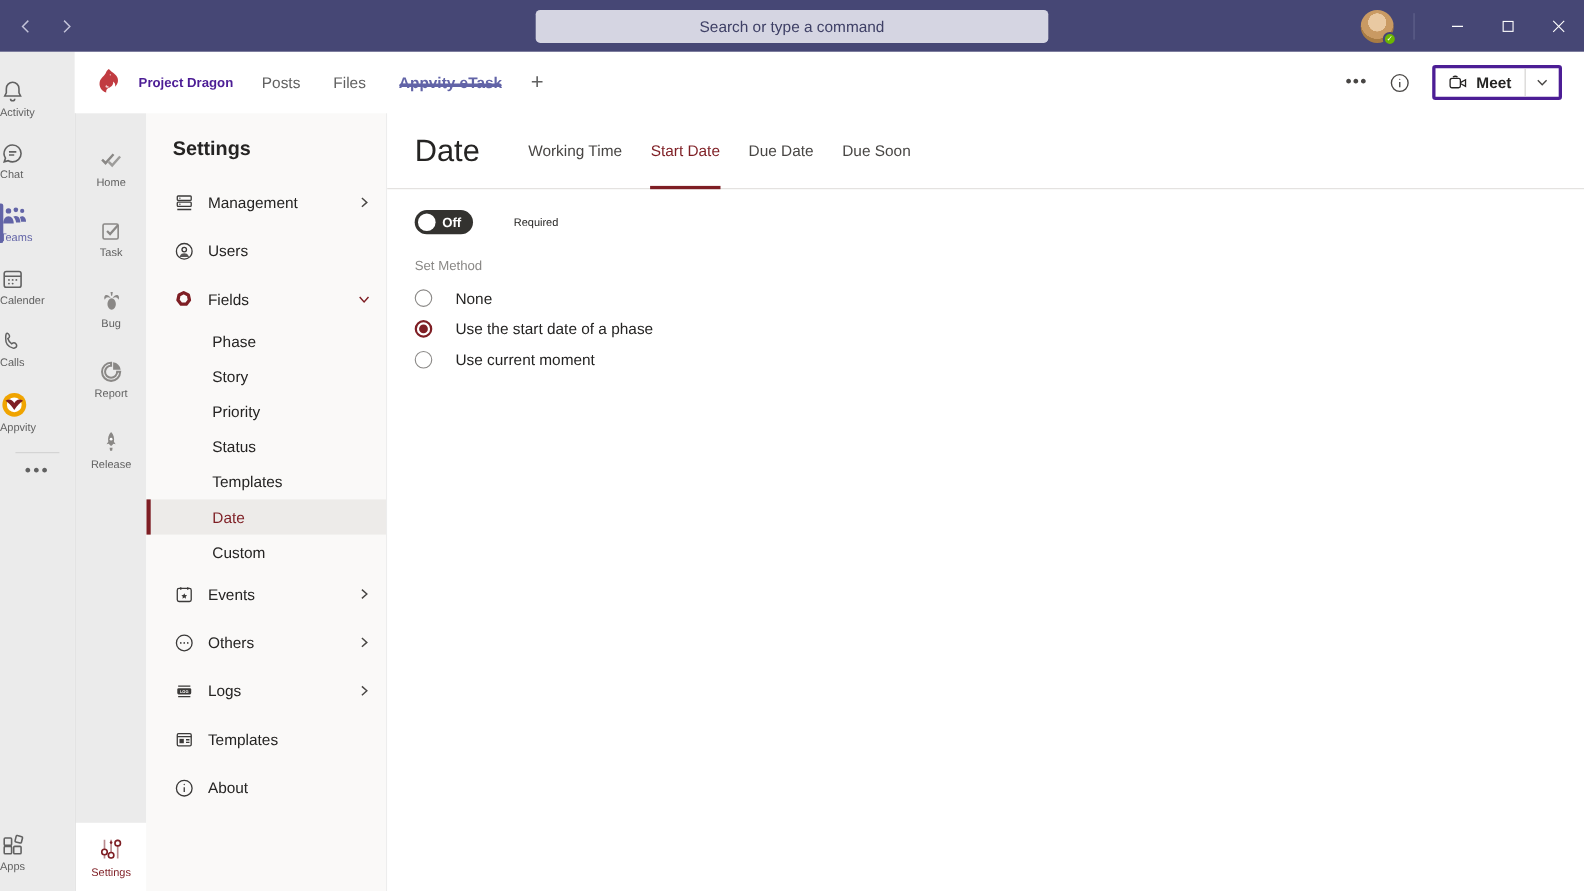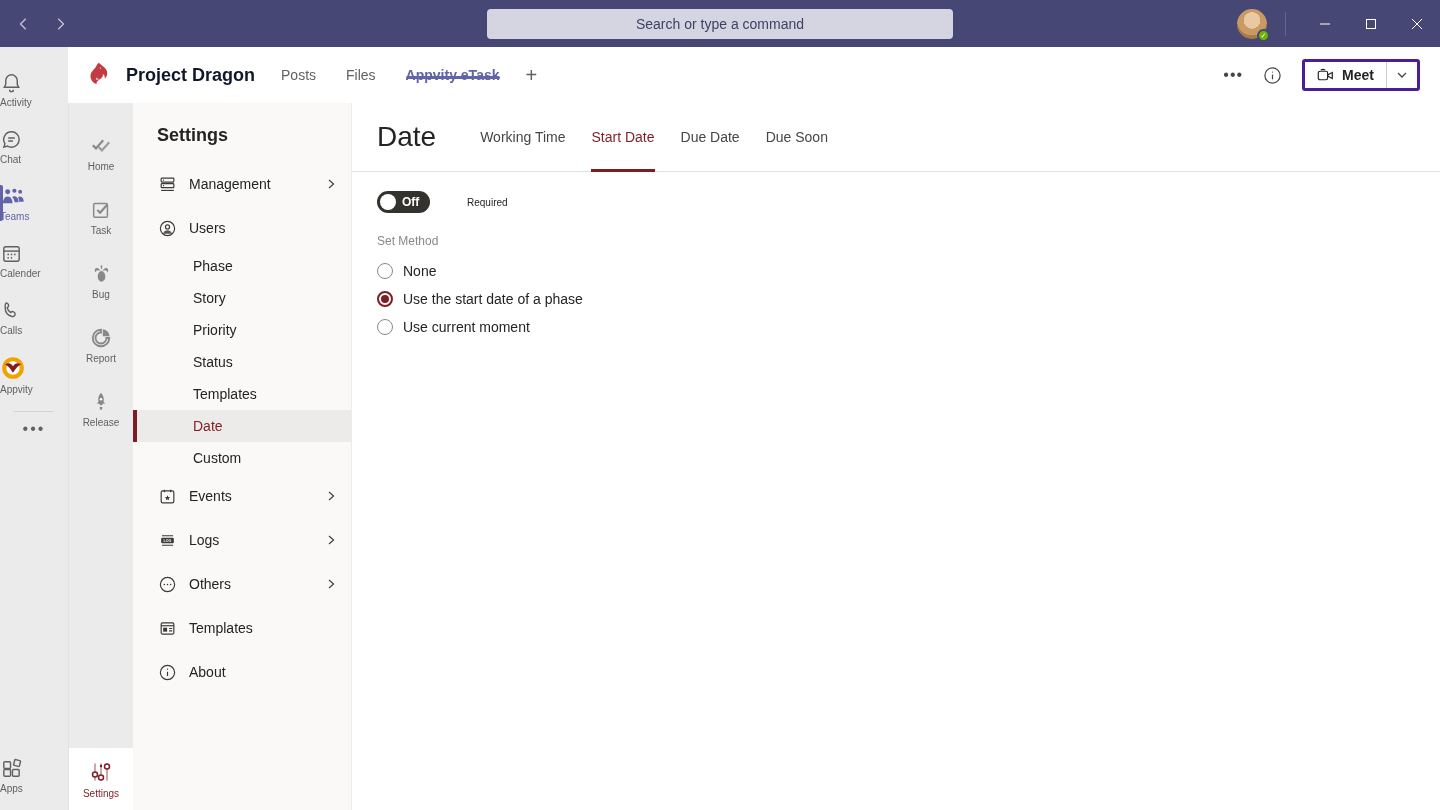"Project Dragon" .team-name { color: #0f172a -> #4c1d95; font-size: 18px -> 12px }
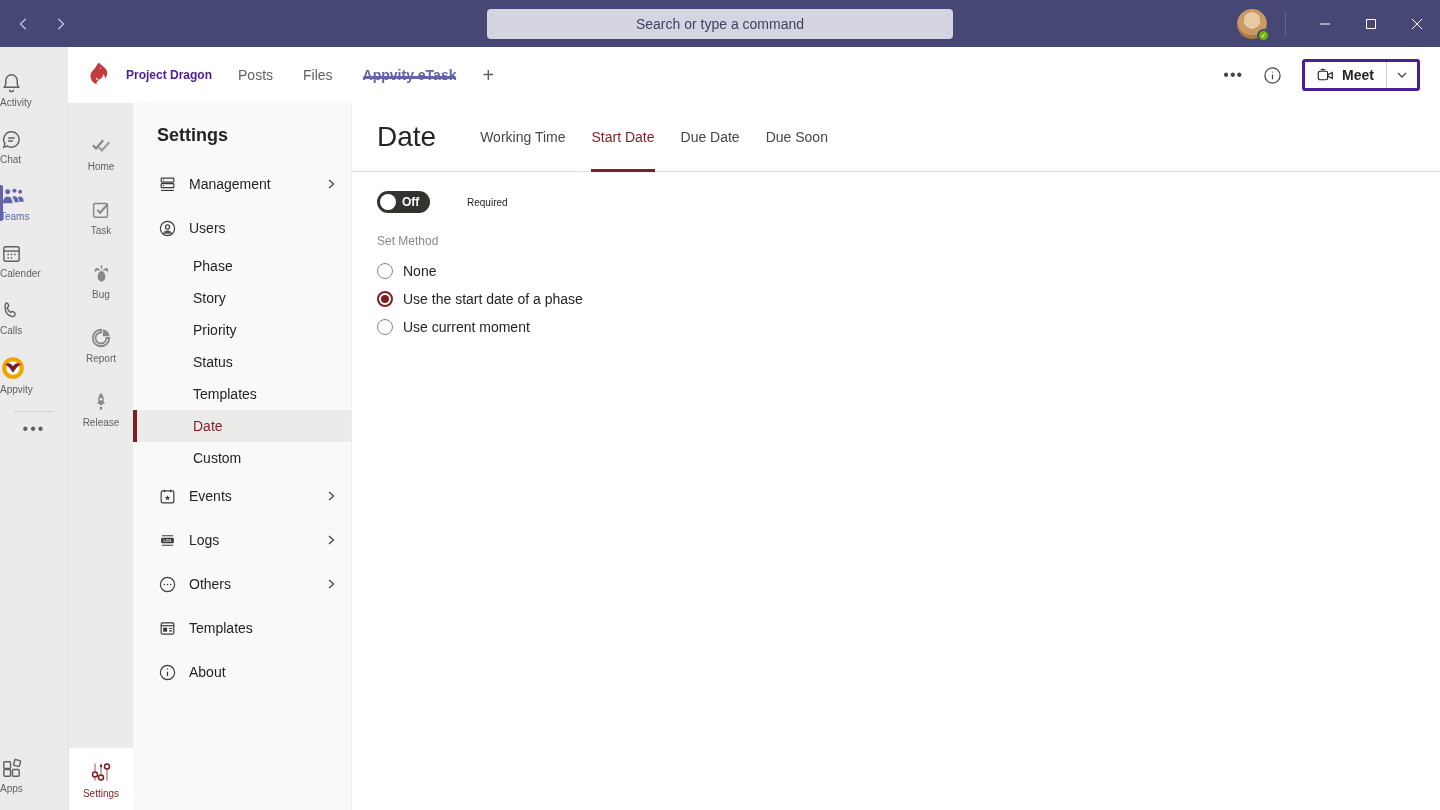"Fields" div.snav-item { html: none -> <div> <span> <svg> <path></path> </svg> </span> <span>Fields</span> <span> <svg> <path></path> </svg> </span> </div> }
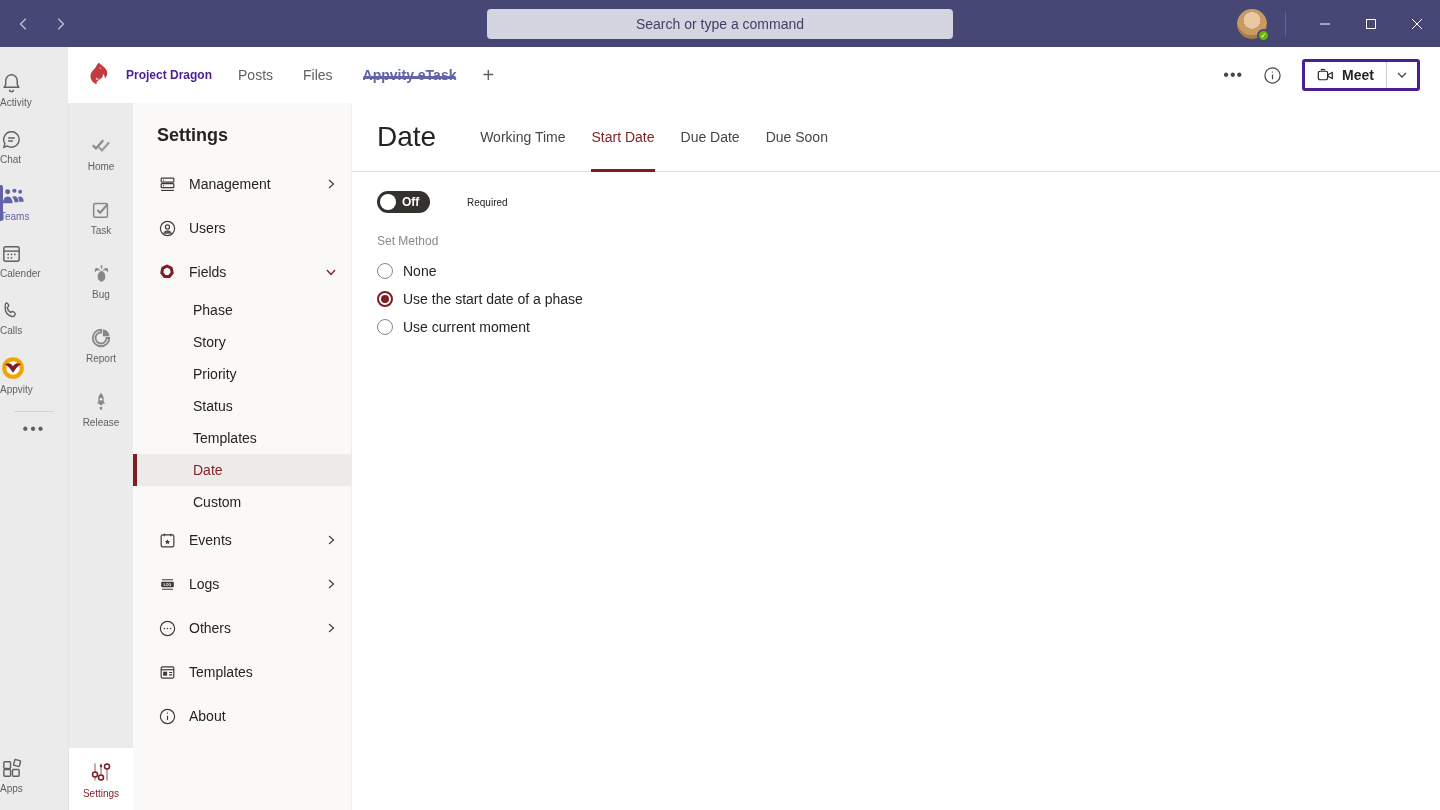"None" .radio-label { margin-left: none -> 11px }
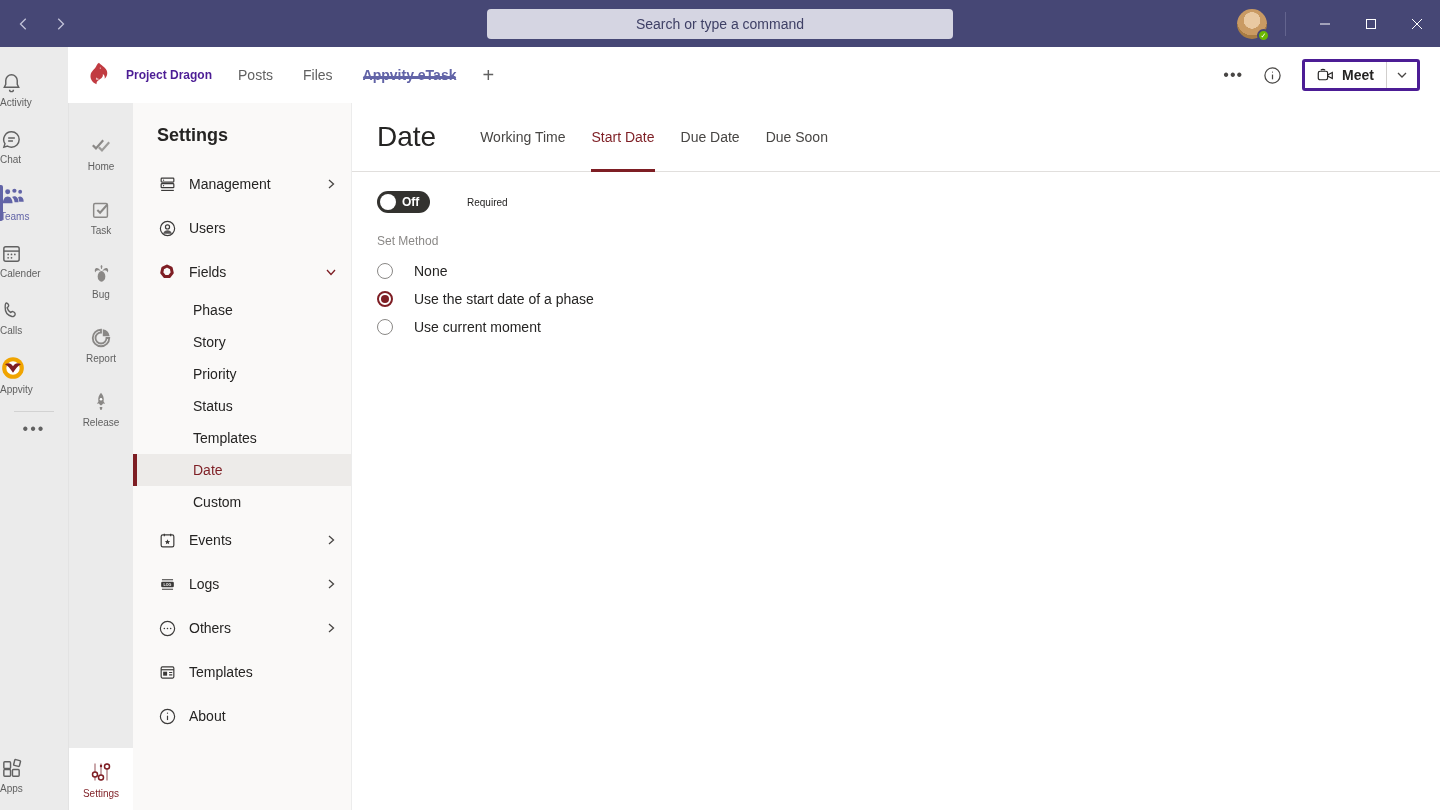"Logs" div.snav-item { order: before "Others" -> after "Others" }
